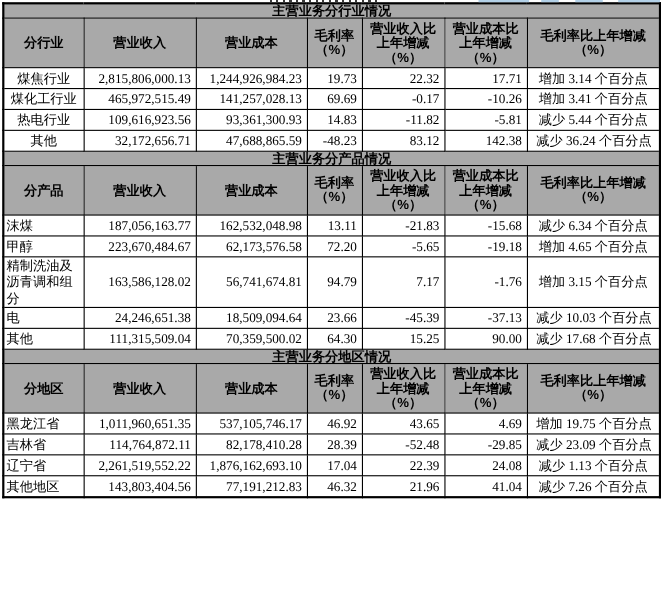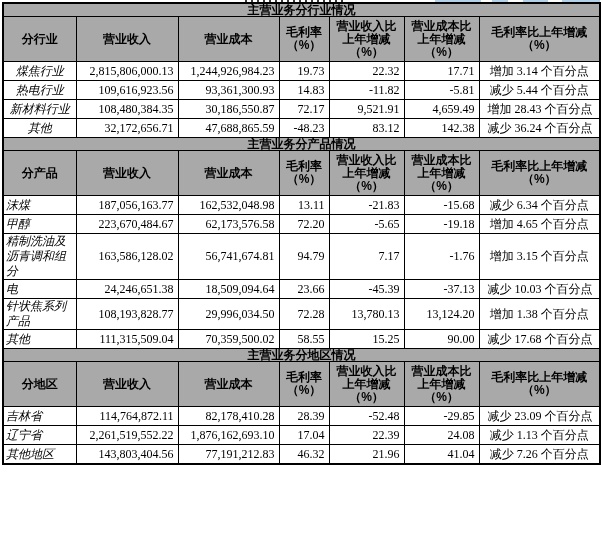"煤焦行业" td.row-label-cell { font-style: italic -> none }
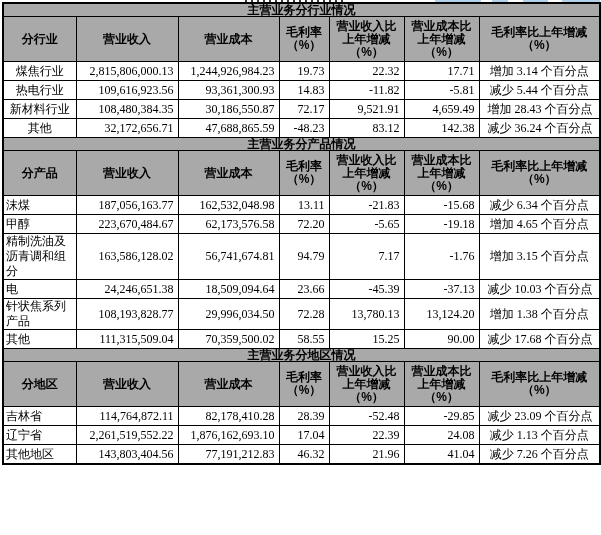"煤化工行业" tr.data-row { html: none -> <tr> <td>煤化工行业</td> <td>465,972,515.49</td> <td>141,257,028.13</td> <td>69.69</td> <td>-0.17</td> <td>-10.26</td> <td>增加 3.41 个百分点</td> </tr> }
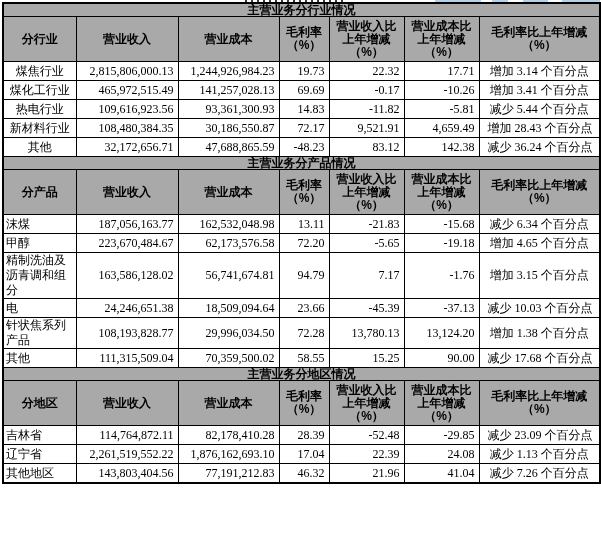"新材料行业" tr.data-row { html: <tr> <td>新材料行业</td> <td>108,480,384.35</td> <td>30,186,550.87</td> <td>72.17</td> <td>9,521.91</td> <td>4,659.49</td> <td>增加 28.43 个百分点</td> </tr> -> none }
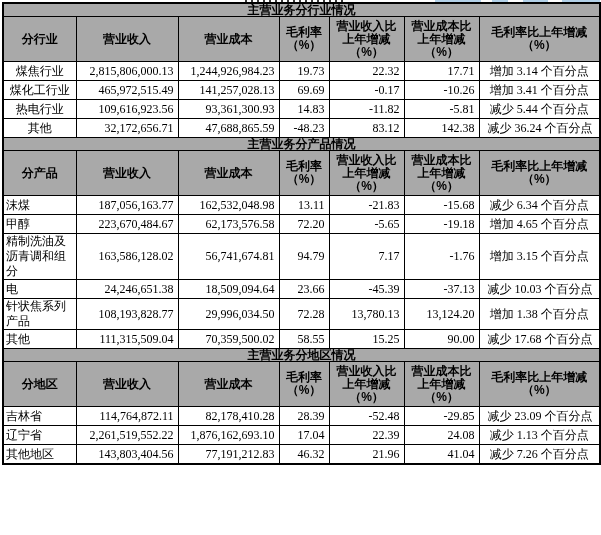"针状焦系列产品" tr.data-row { html: <tr> <td>针状焦系列产品</td> <td>108,193,828.77</td> <td>29,996,034.50</td> <td>72.28</td> <td>13,780.13</td> <td>13,124.20</td> <td>增加 1.38 个百分点</td> </tr> -> none }
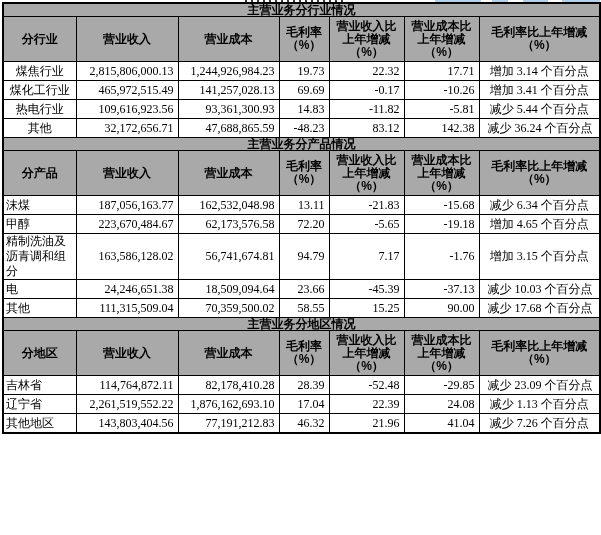"58.55" td.value-cell { text: 58.55 -> 64.30 }
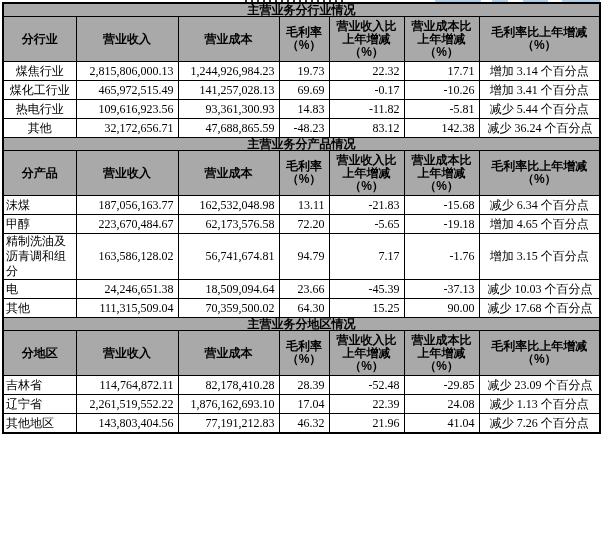"黑龙江省" tr.data-row { html: none -> <tr> <td>黑龙江省</td> <td>1,011,960,651.35</td> <td>537,105,746.17</td> <td>46.92</td> <td>43.65</td> <td>4.69</td> <td>增加 19.75 个百分点</td> </tr> }
